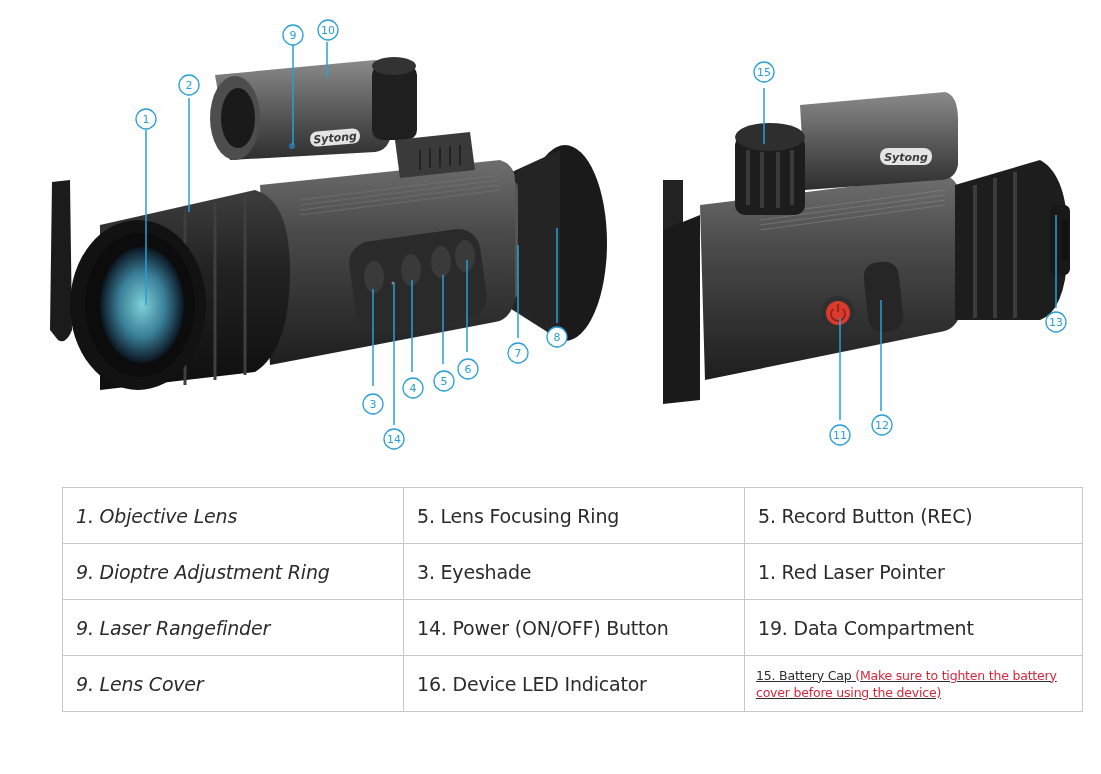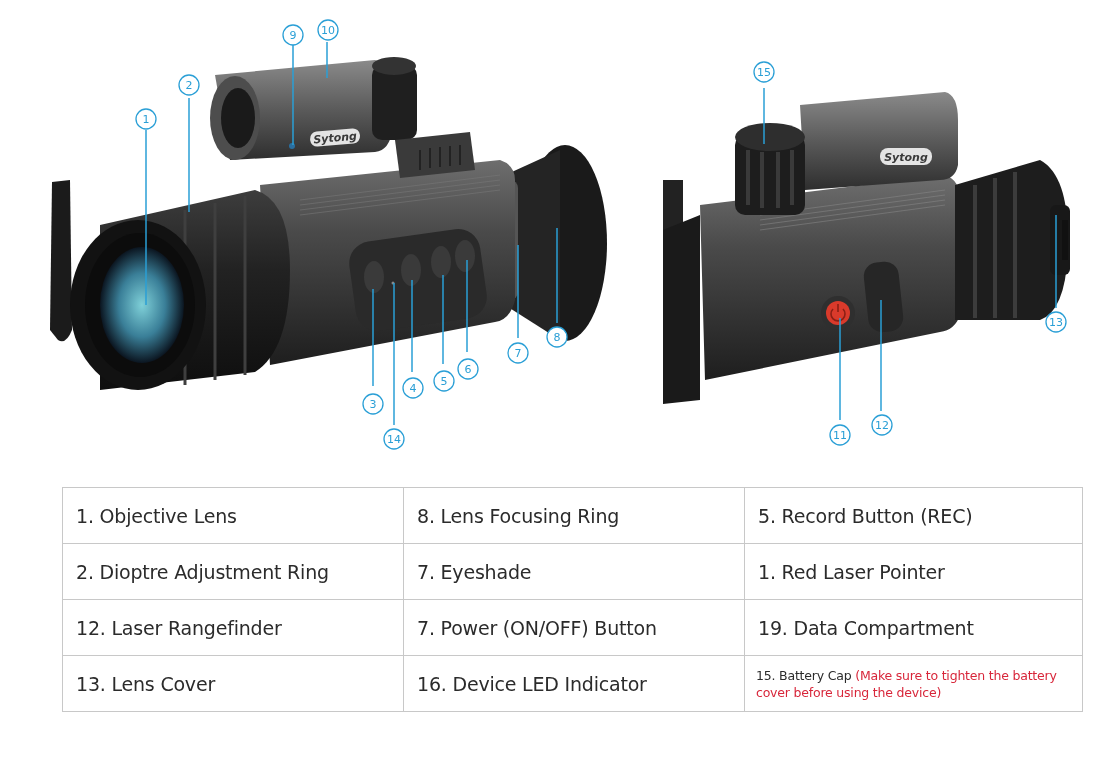"1. Objective Lens" table.legend td.c0 { font-style: none -> italic }
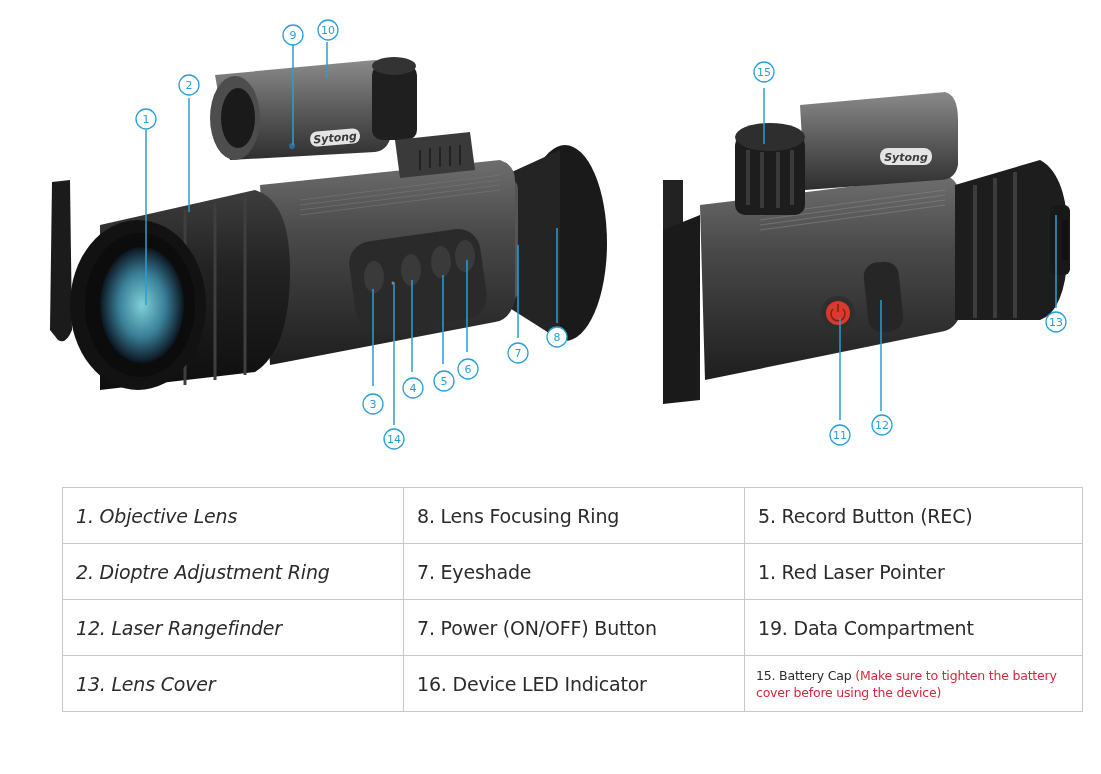"8. Lens Focusing Ring" td.c1 { text: 8 -> 5 }
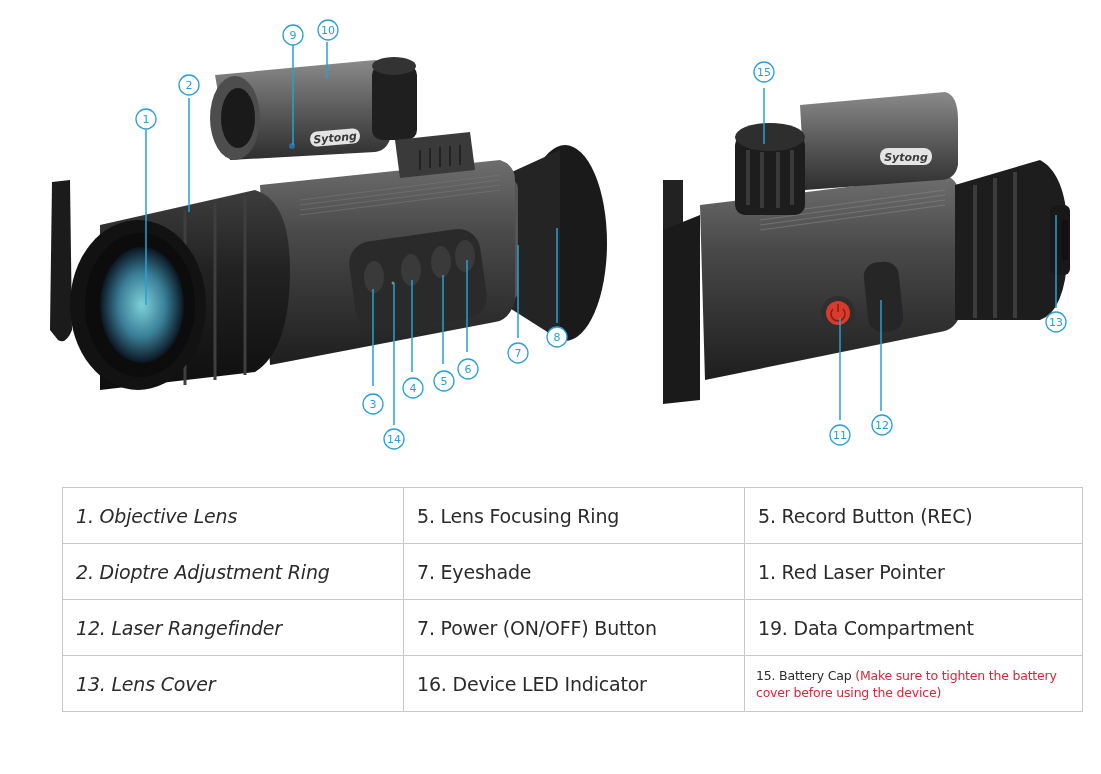"2. Dioptre Adjustment Ring" td.c0 { text: 2 -> 9 }
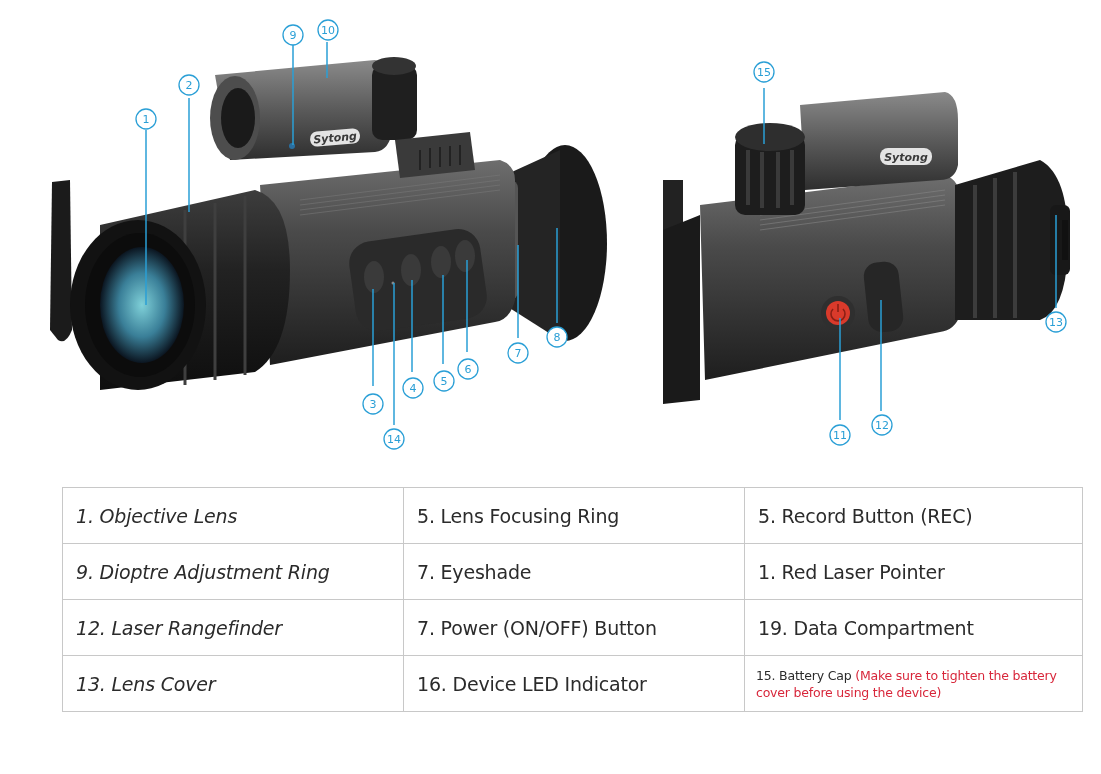"7. Eyeshade" td.c1 { text: 7 -> 3 }
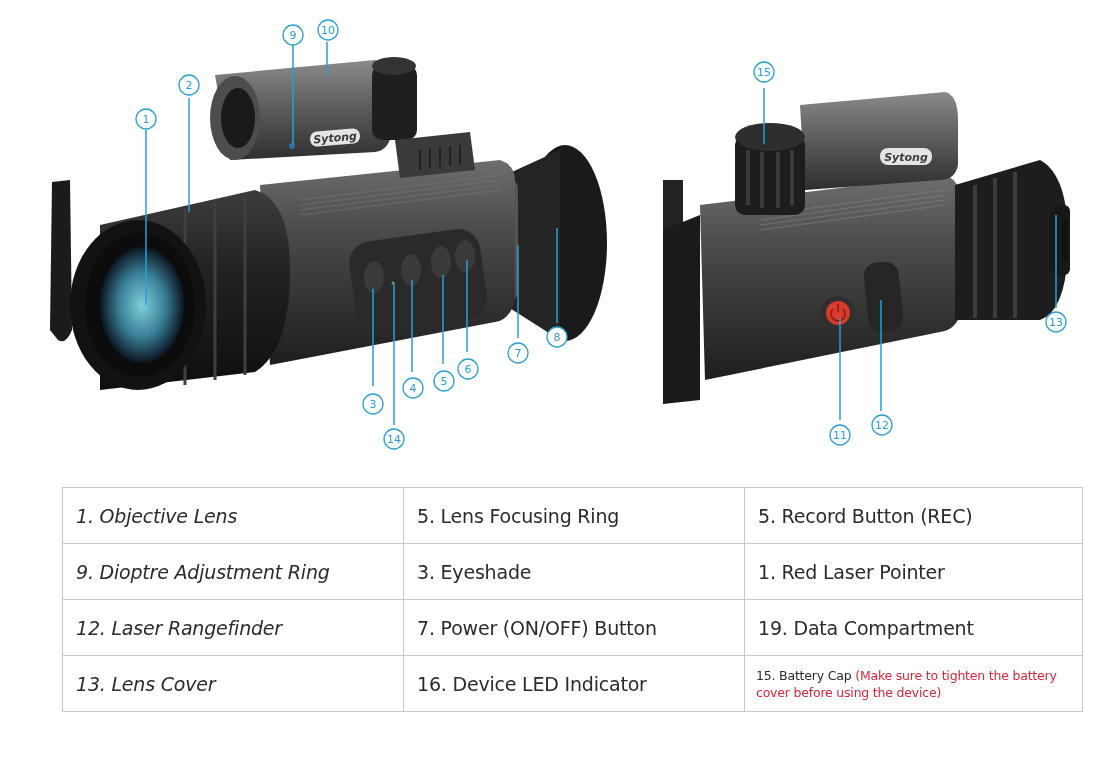"12. Laser Rangefinder" td.c0 { text: 12 -> 9 }
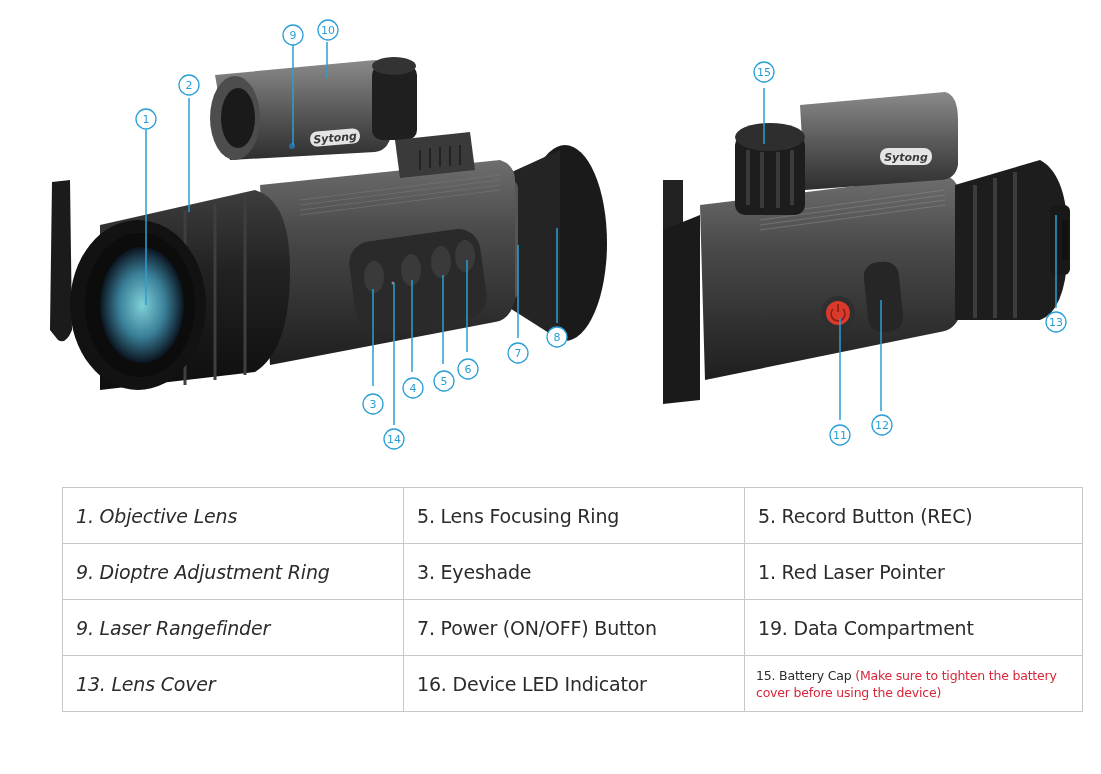"7. Power (ON/OFF) Button" td.c1 { text: 7 -> 14 }
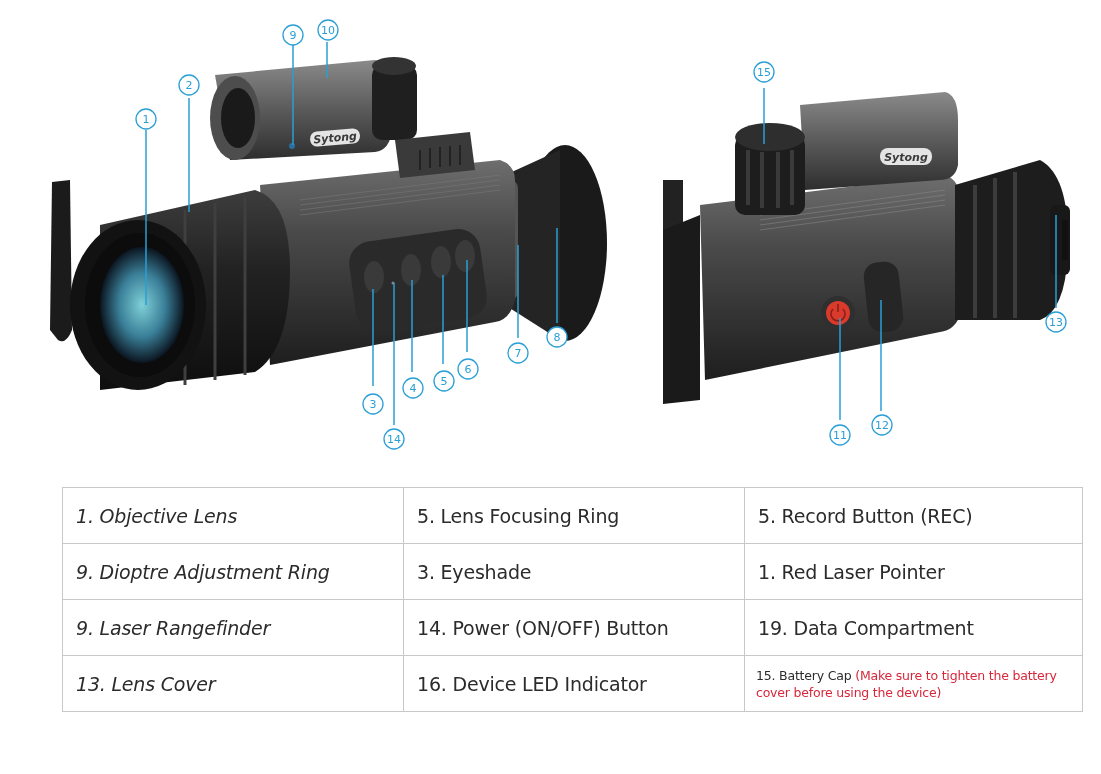"13. Lens Cover" td.c0 { text: 13 -> 9 }
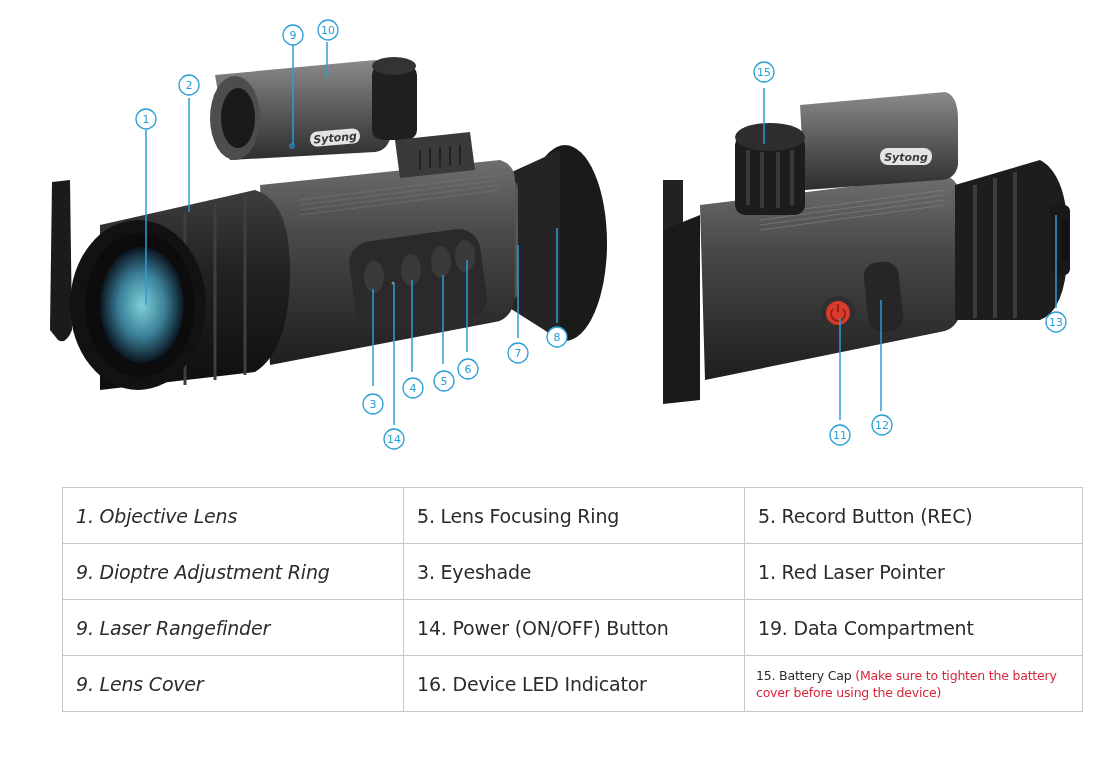"15. Battery Cap (Make sure" table.legend td.small { text-decoration: none -> underline }
